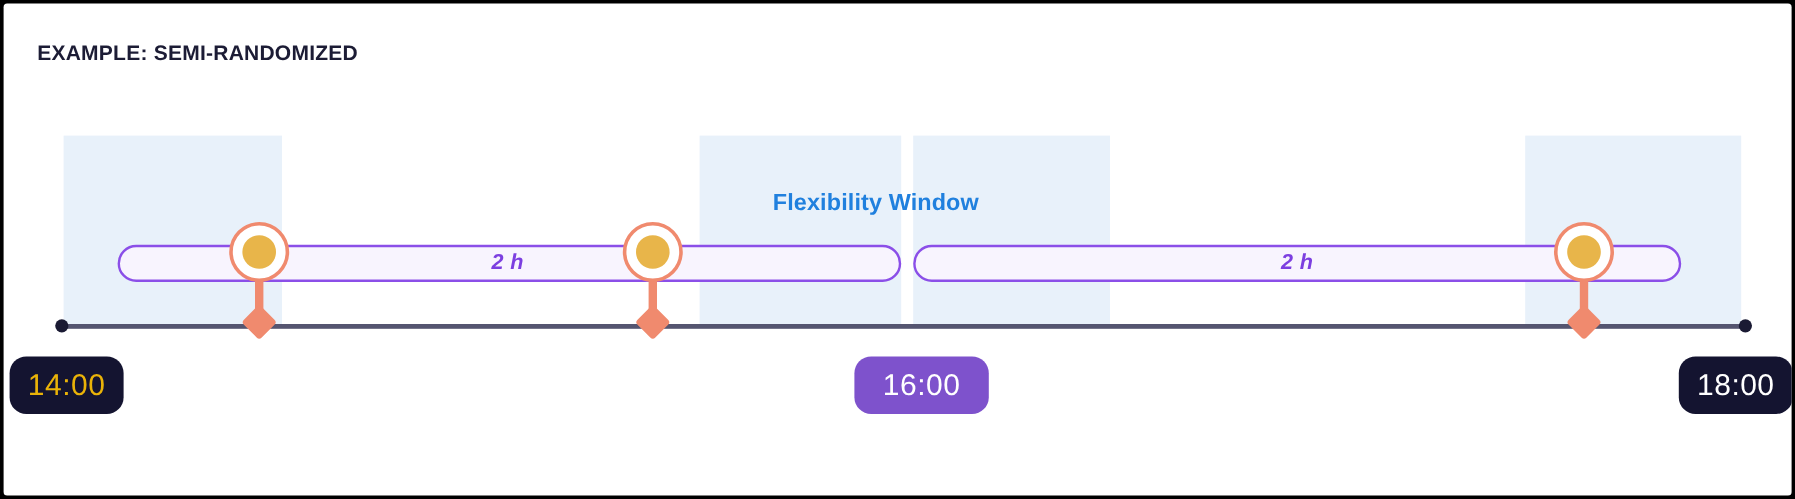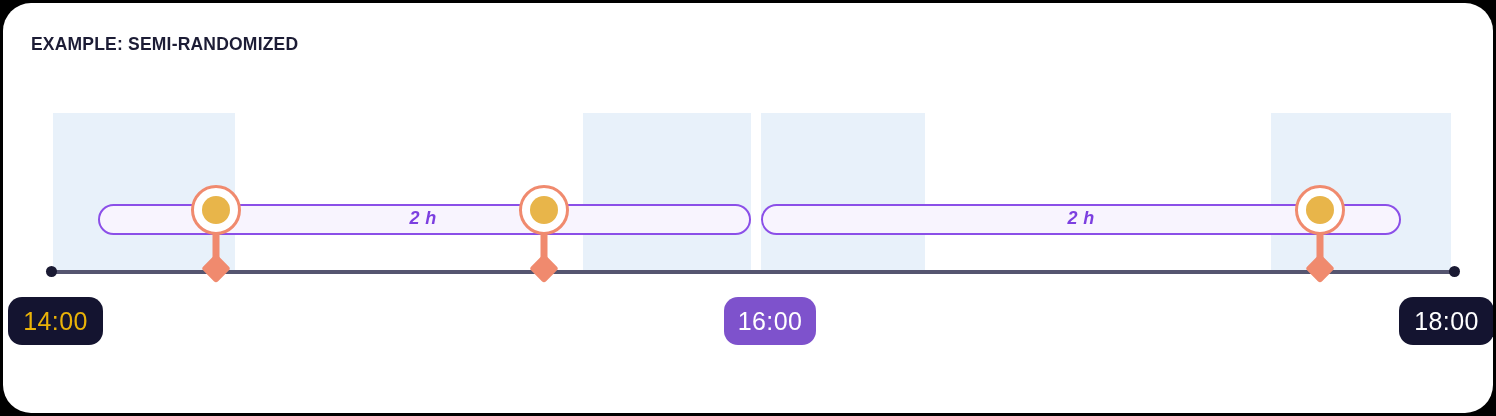"EXAMPLE: SEMI-RANDOMIZED" #card { border-radius: 28px -> 3px }
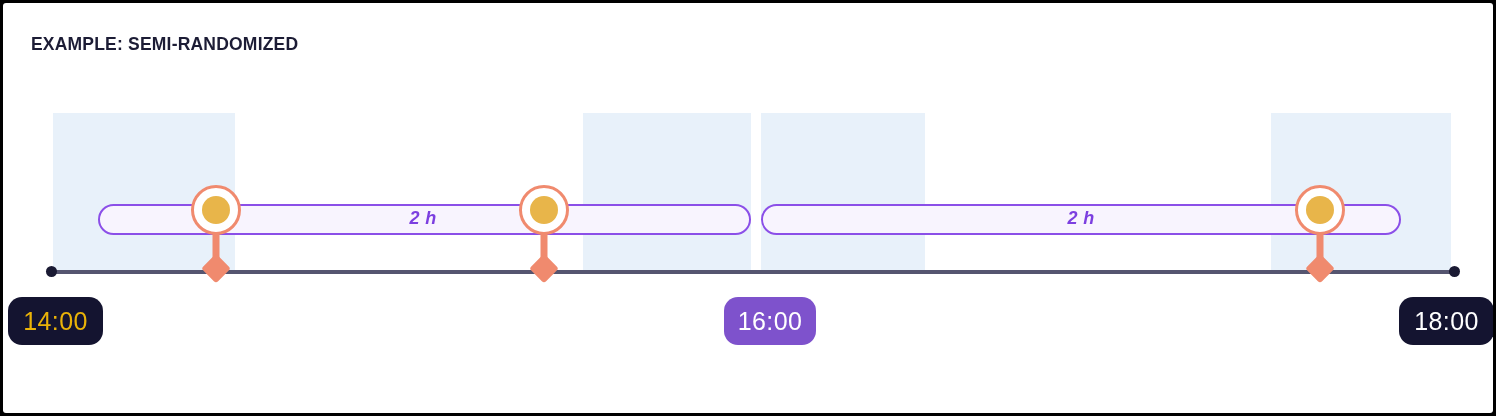"Flexibility Window" div { html: none -> <div>Flexibility Window</div> }
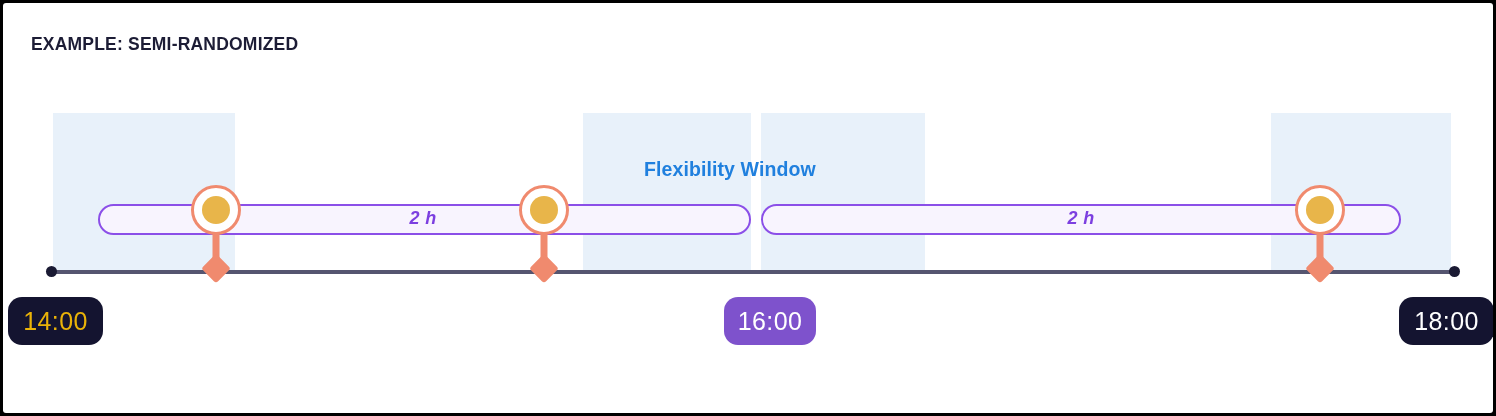"16:00" div.time-badge { margin-left: 12px -> none; width: 92px -> 112px }
